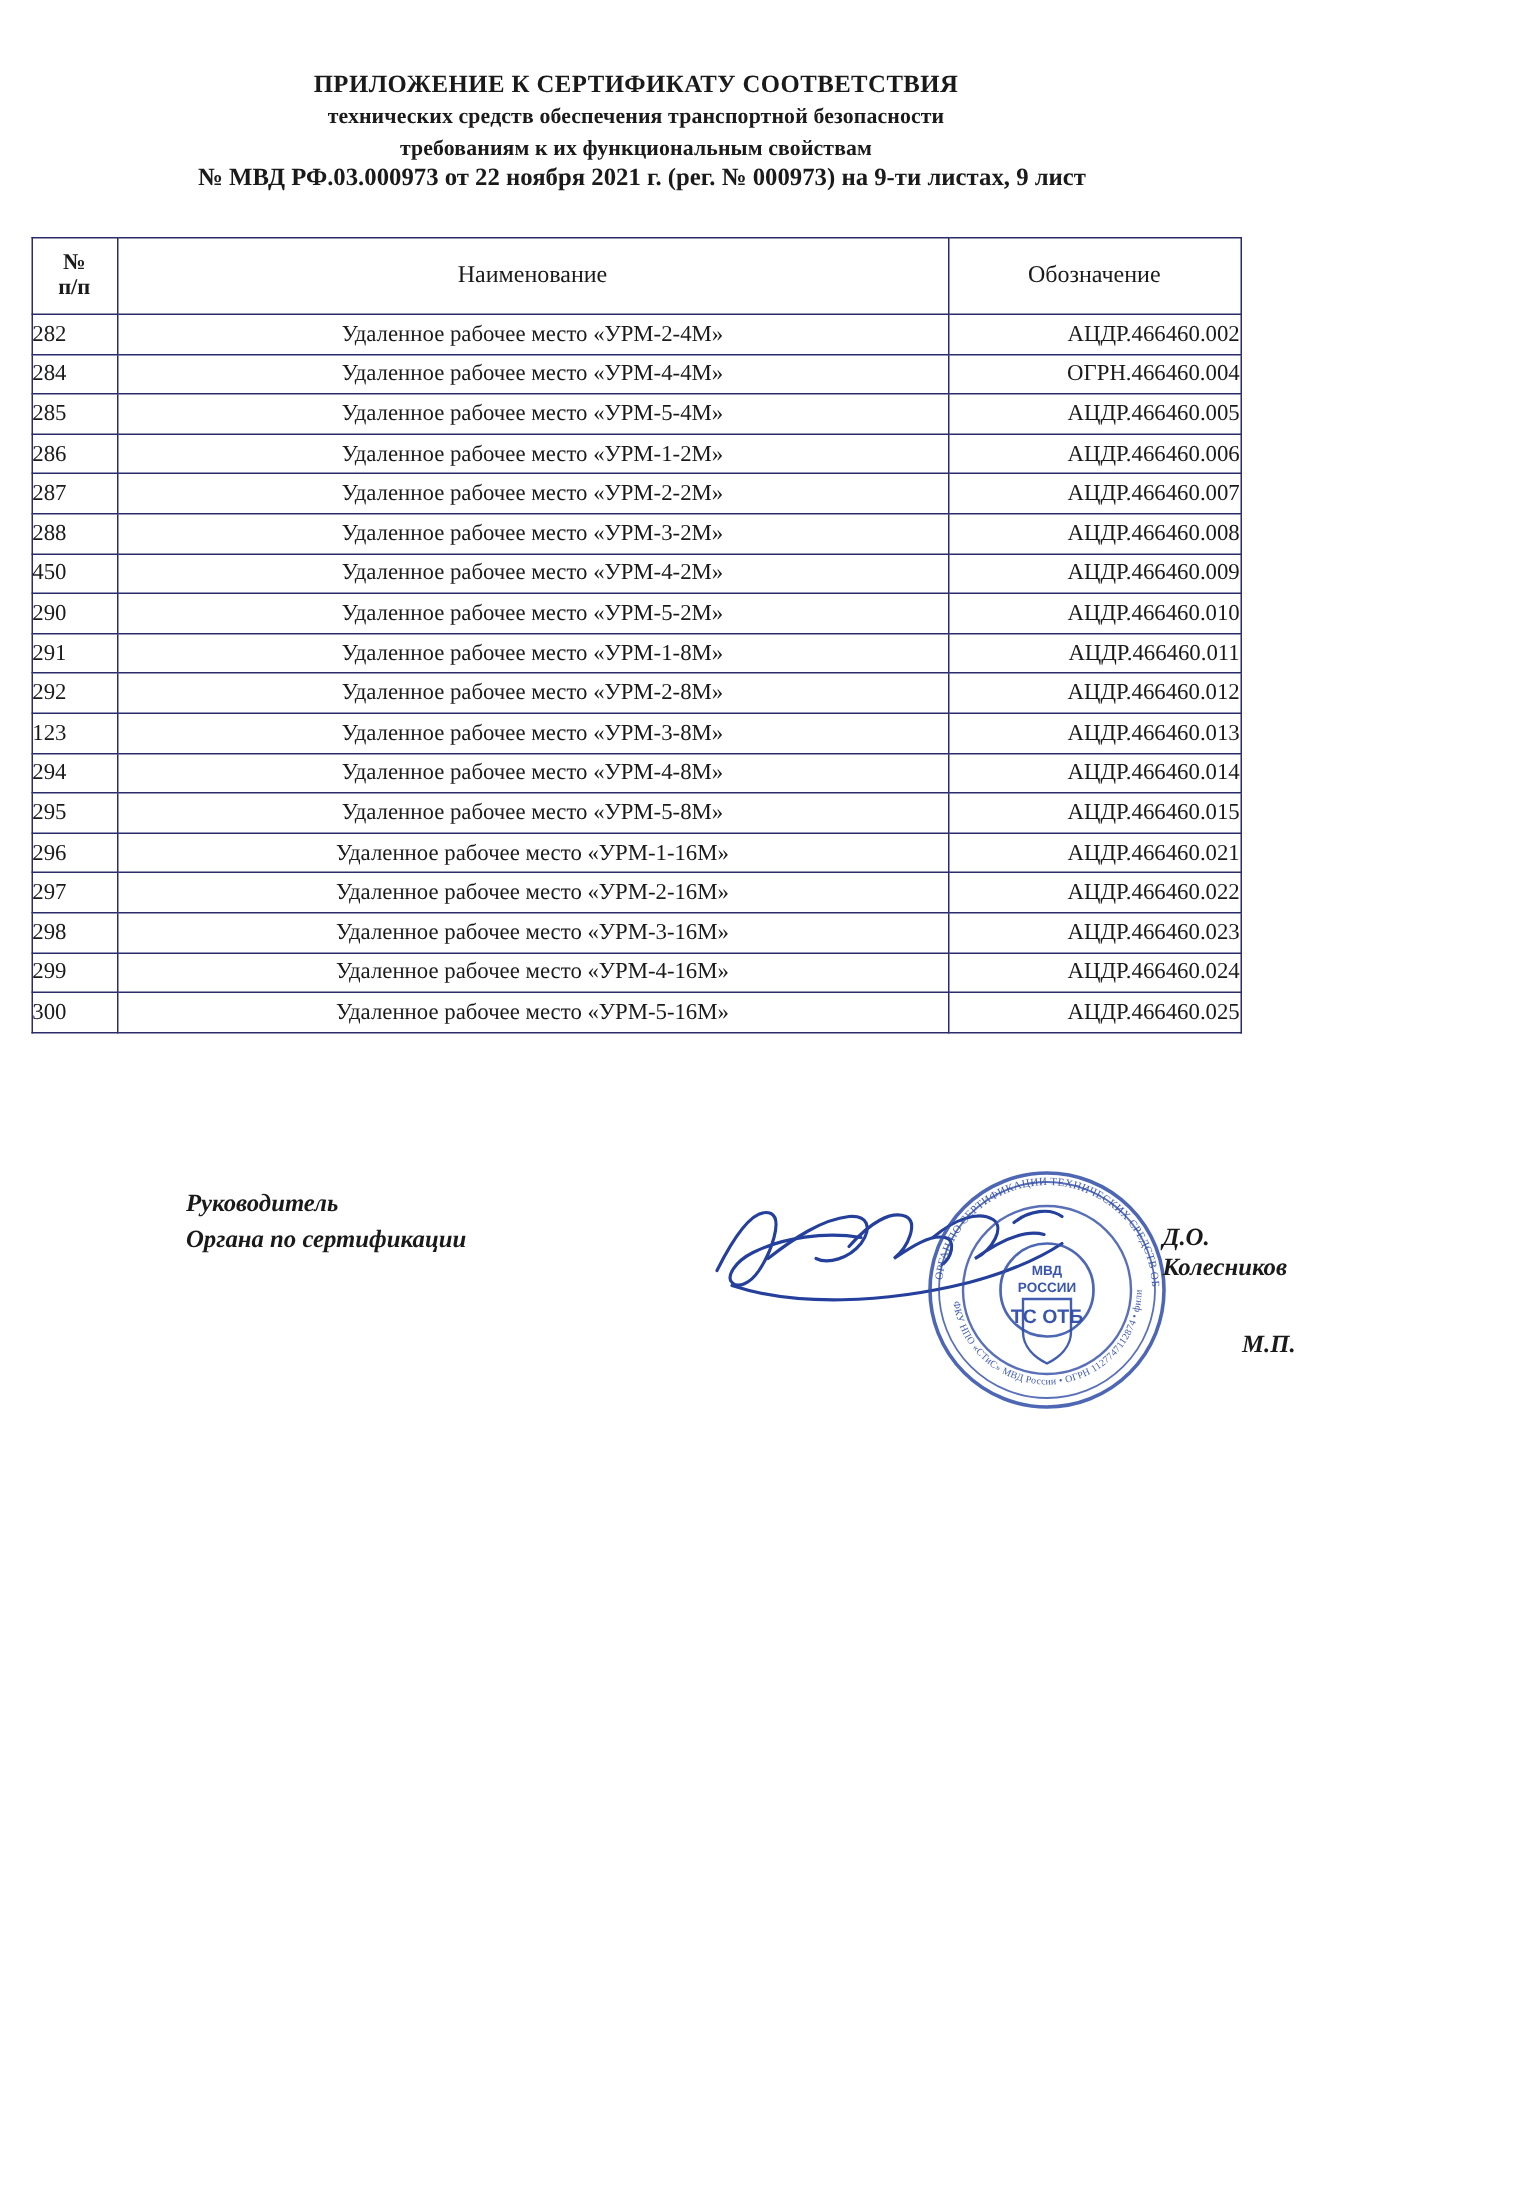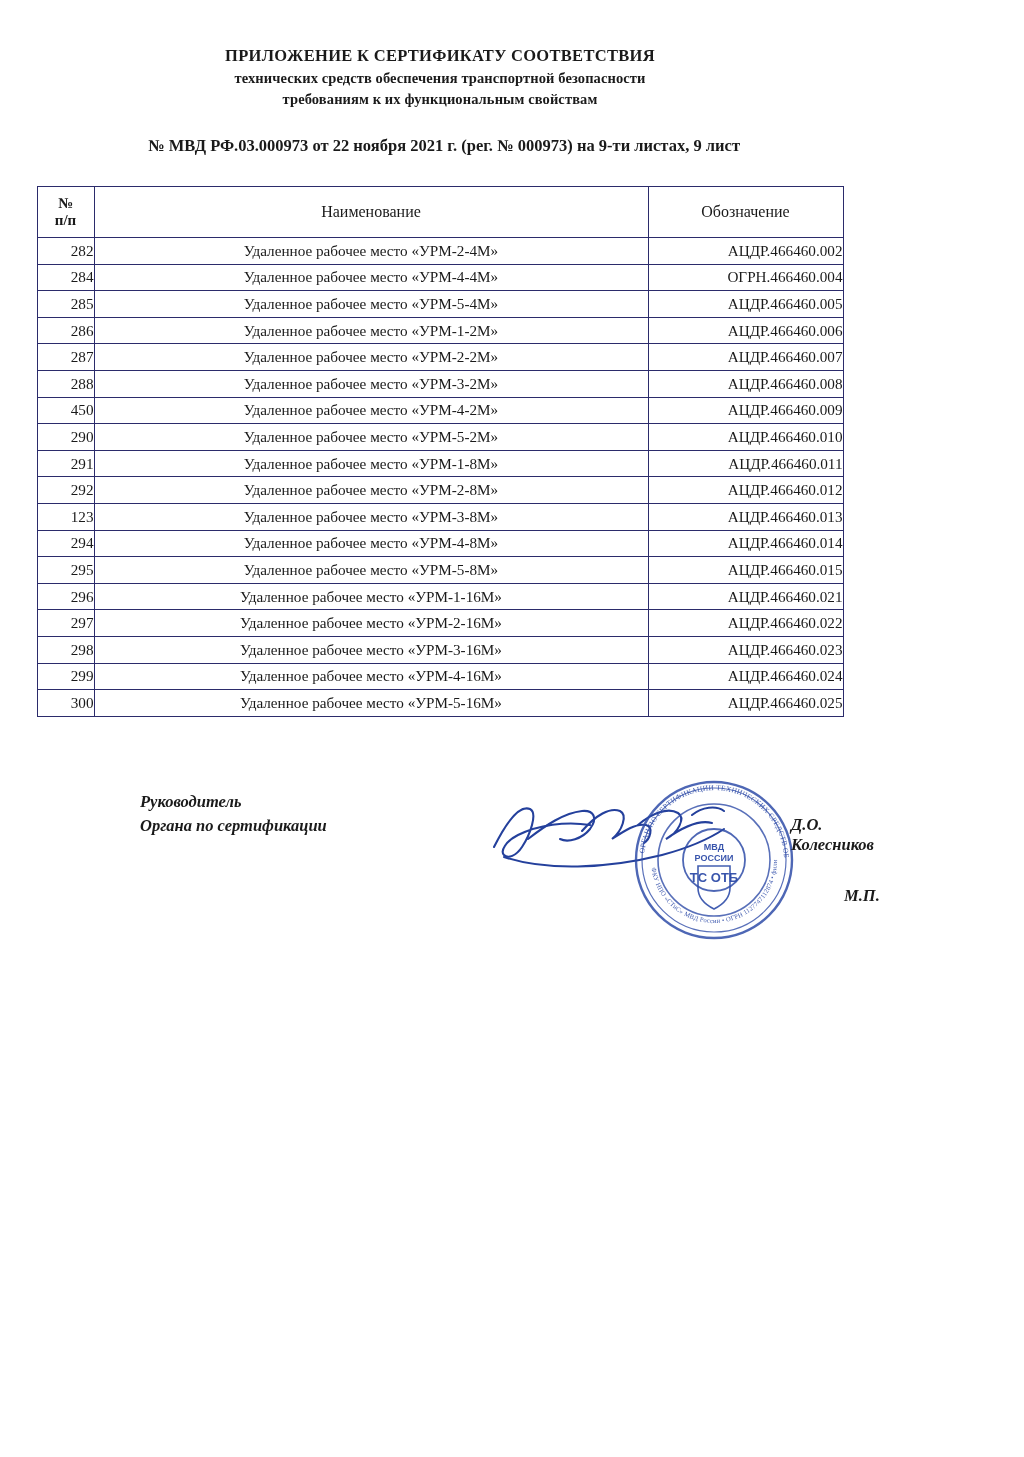"ПРИЛОЖЕНИЕ К СЕРТИФИКАТУ СООТВЕТСТВИЯ" .page { left: 16px -> 0 }
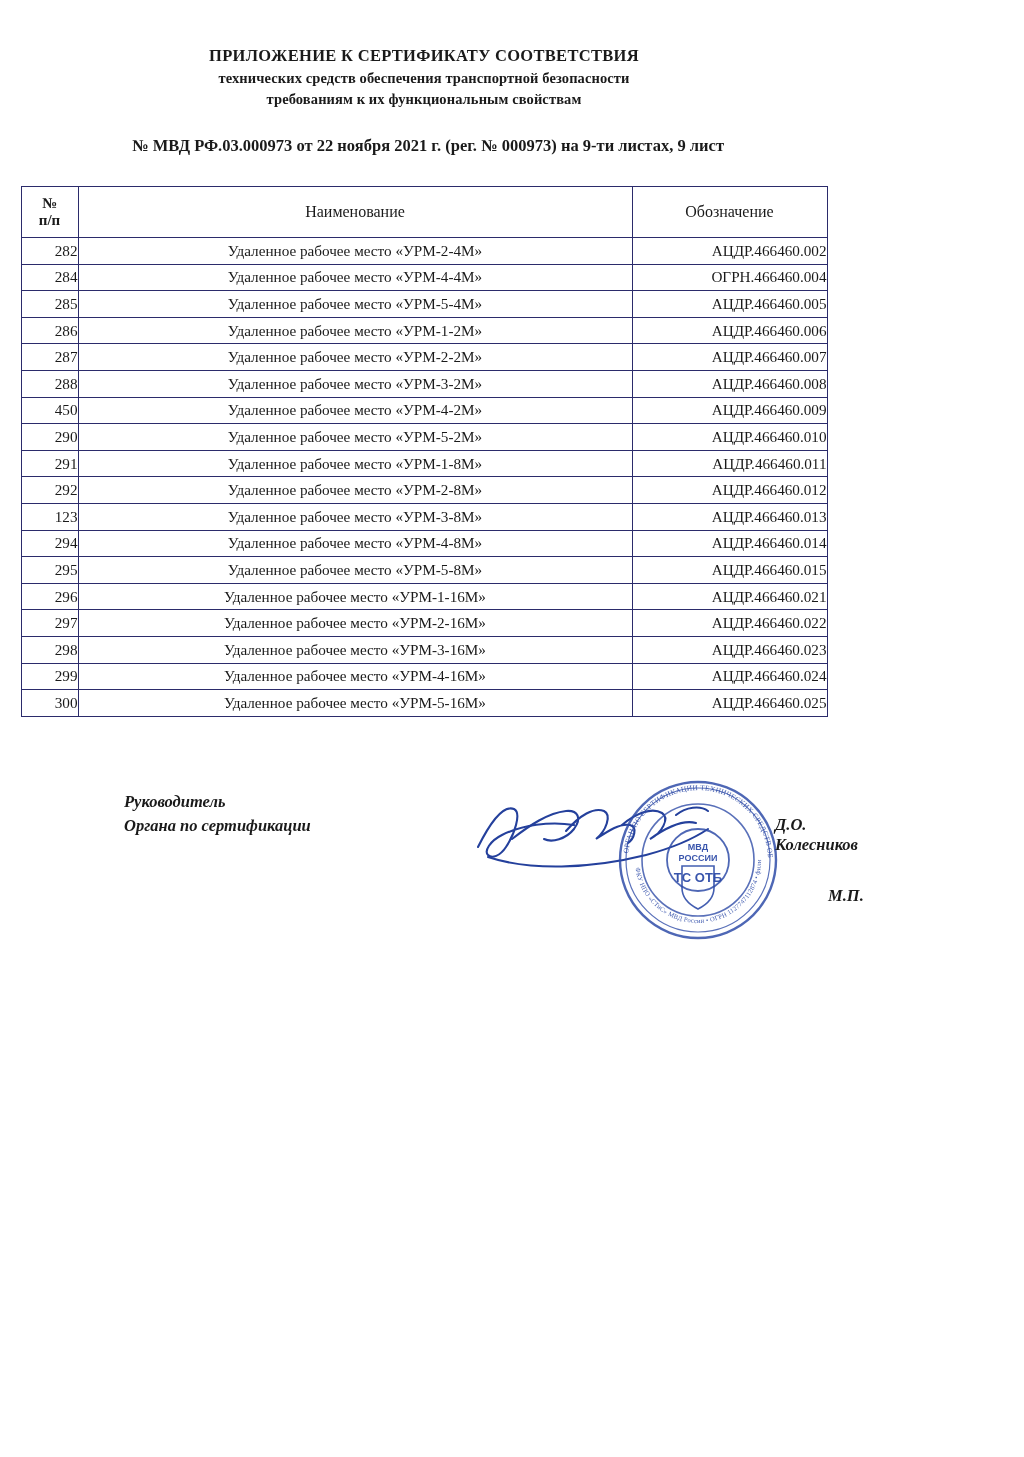"№ МВД РФ.03.000973 от 22" .cert-line { margin-top: 28px -> none }
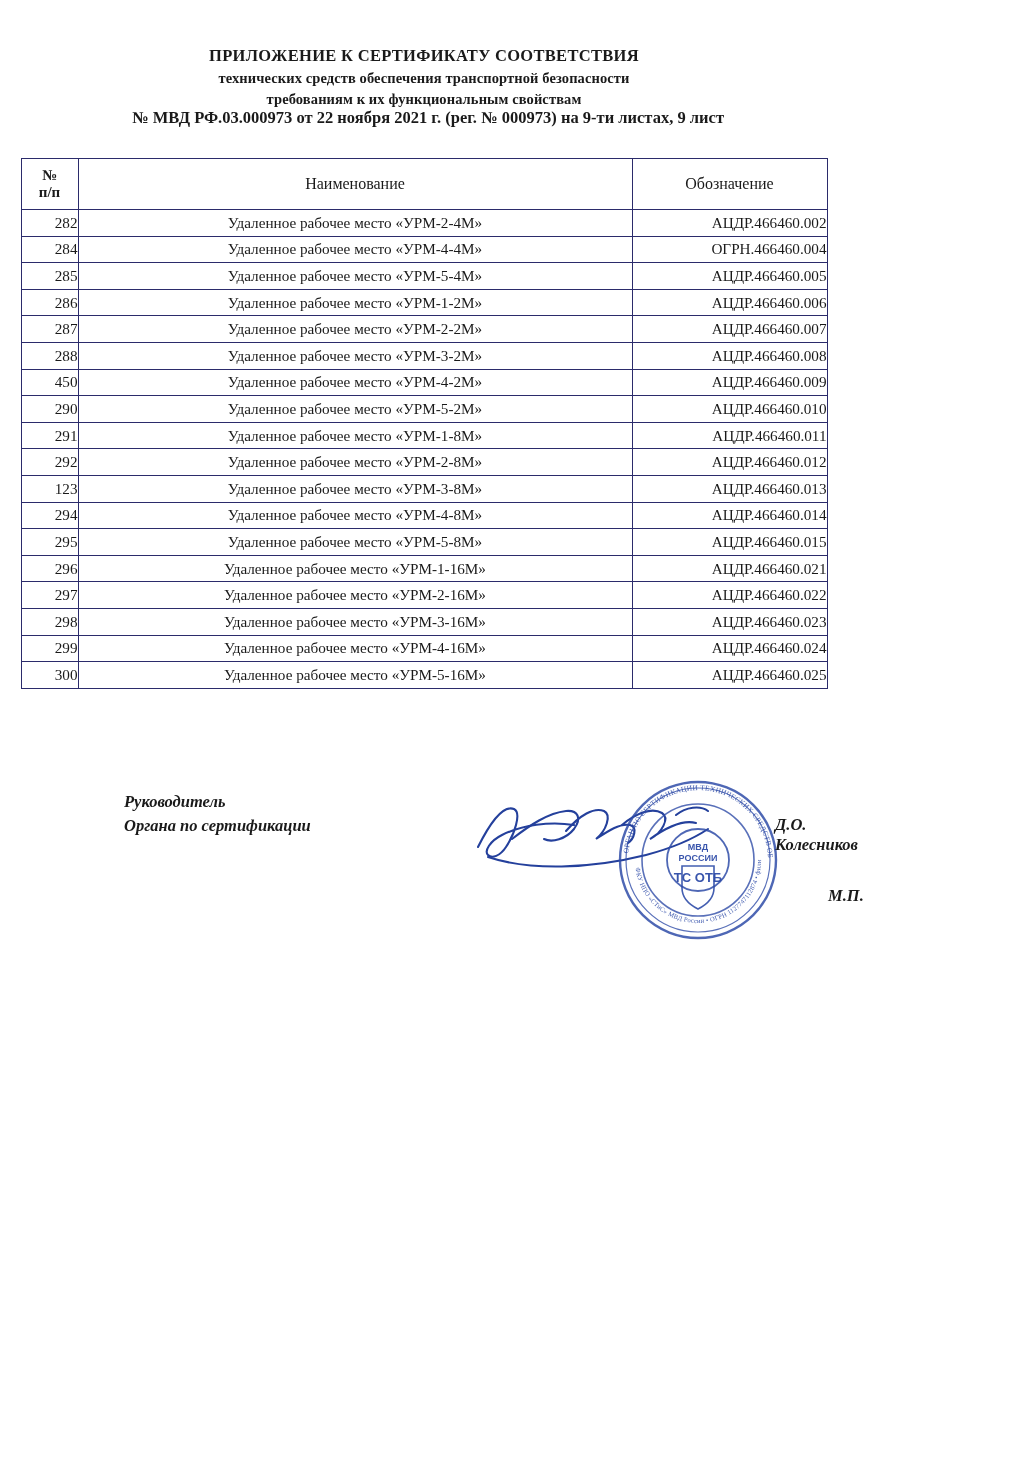"282" td.num { text-align: right -> left }
